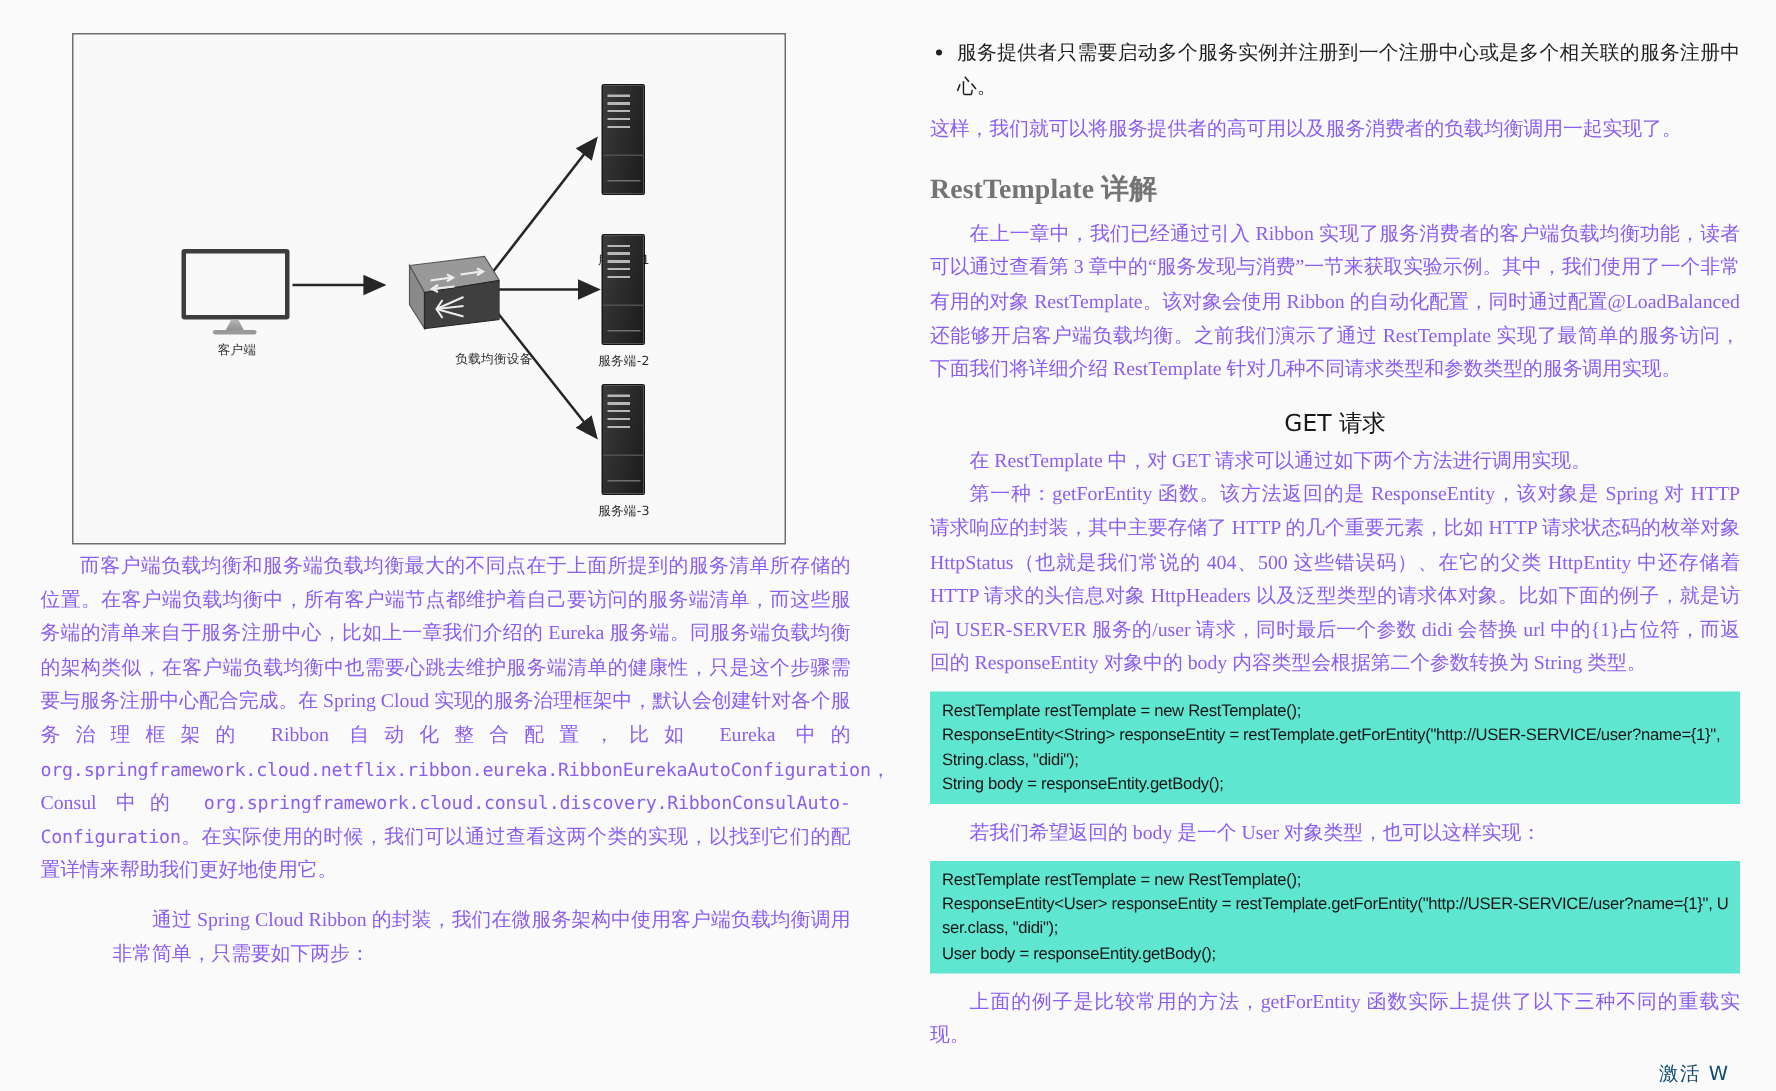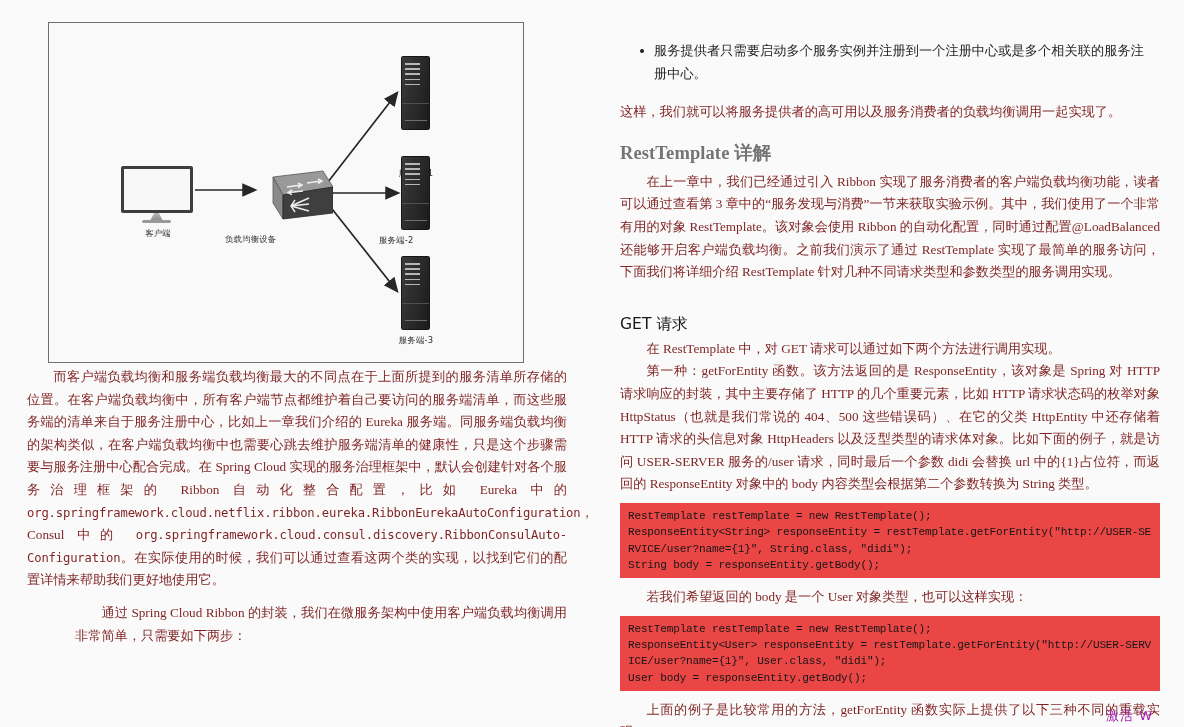"服务提供者只需要启动多个服务实例并注册到一个注册中心或是多个相关联的服务注册中心" ul.bullets { margin: 16px -> 0 }
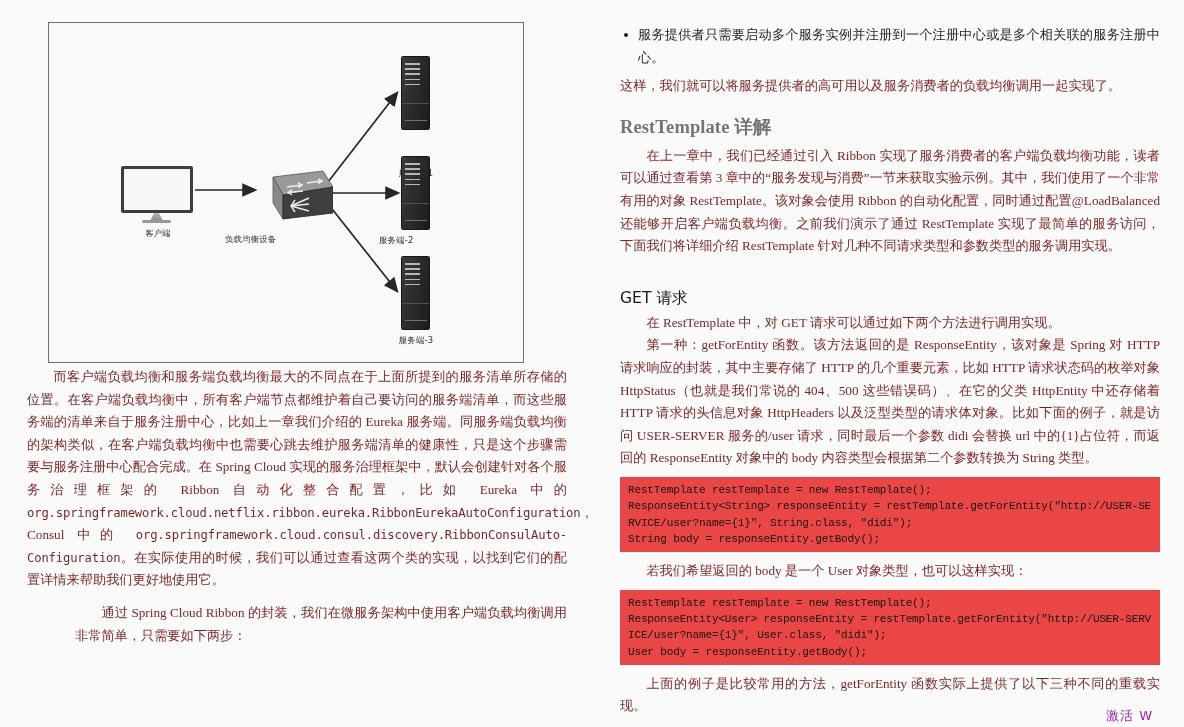"这样，我们就可以将服务提供者的高可用以及服务消费者的负载均衡调用一起实现了。" .para { color: #7f1d1d -> #8b5cf6 }
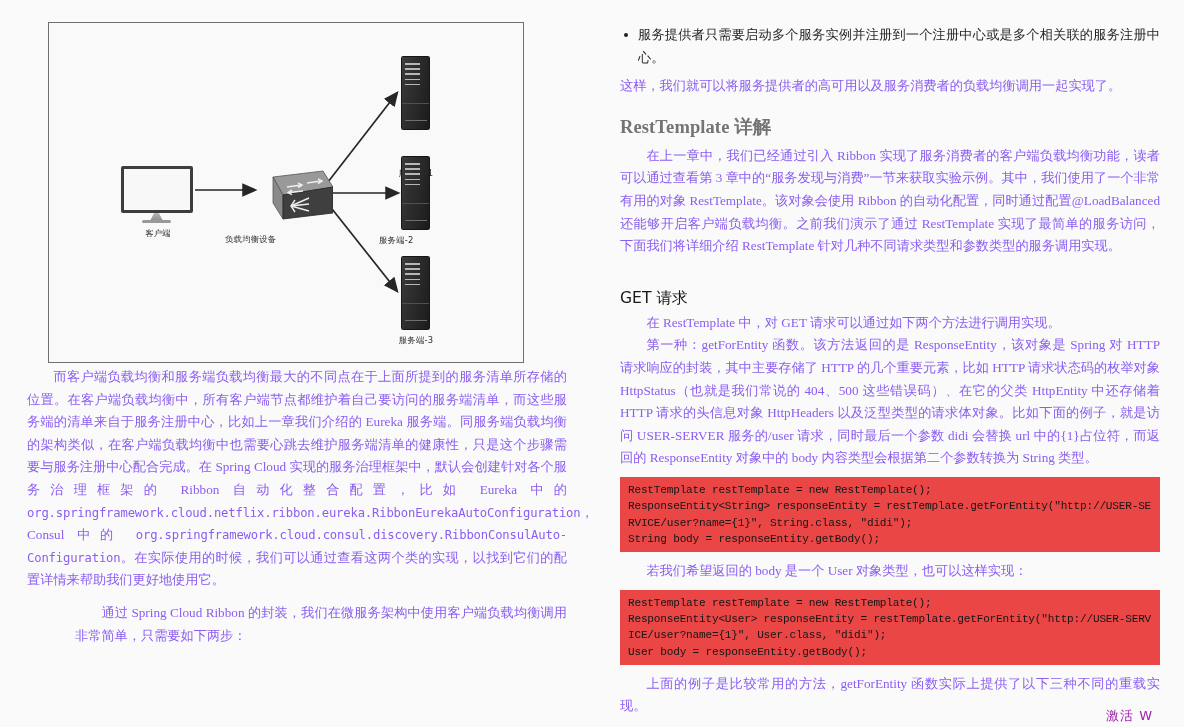"负载均衡设备" div.fig-label { left: 176px -> 186px; text-align: left -> right }
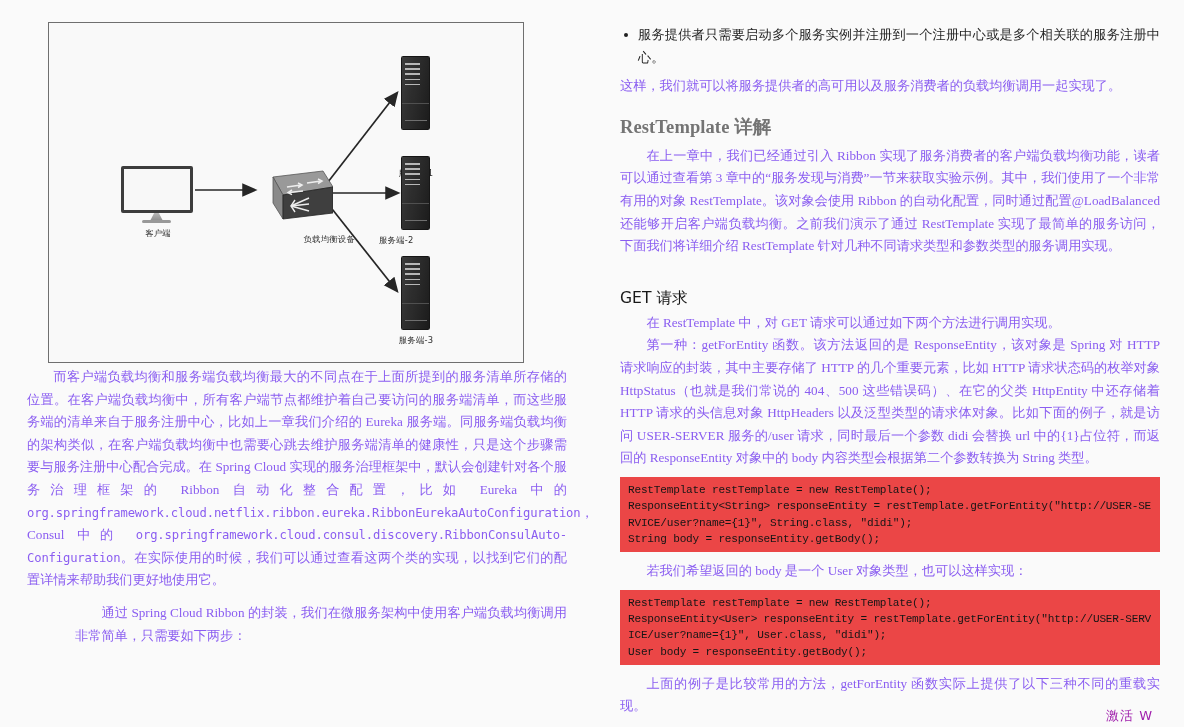"服务端-2" div.fig-label { text-align: left -> center }
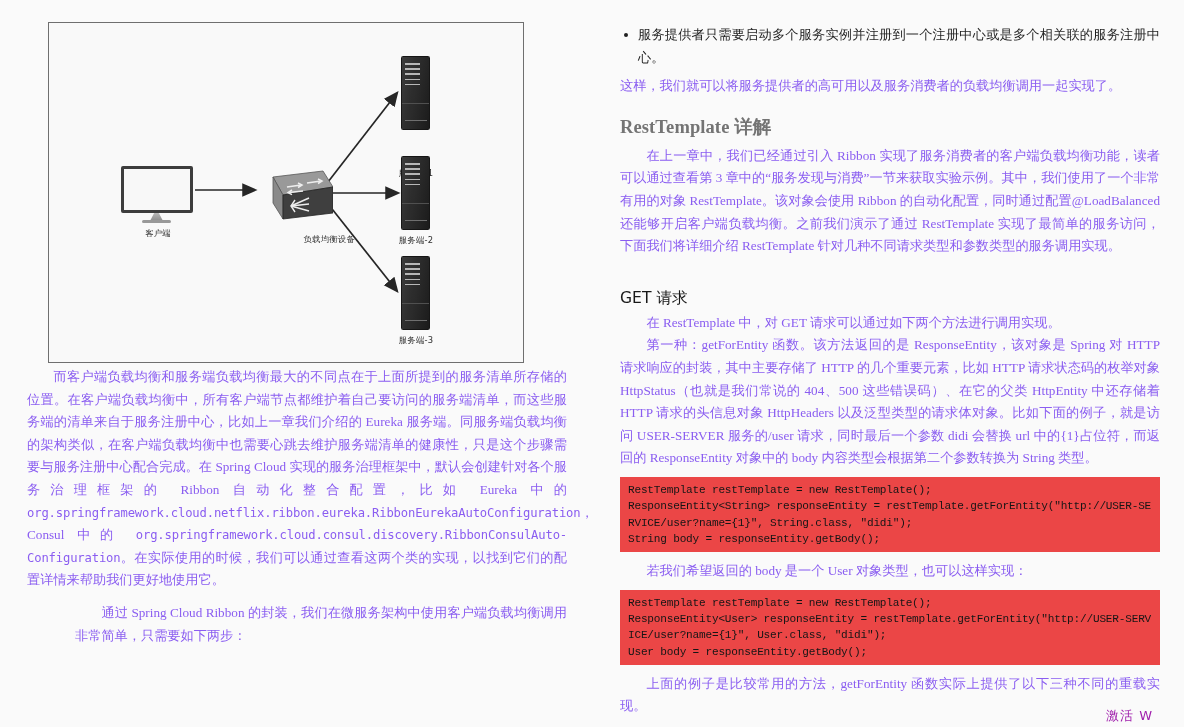"GET 请求" h3.sub { margin: 30px 0 4px 0 -> 14px 0 4px 0; text-align: none -> center }
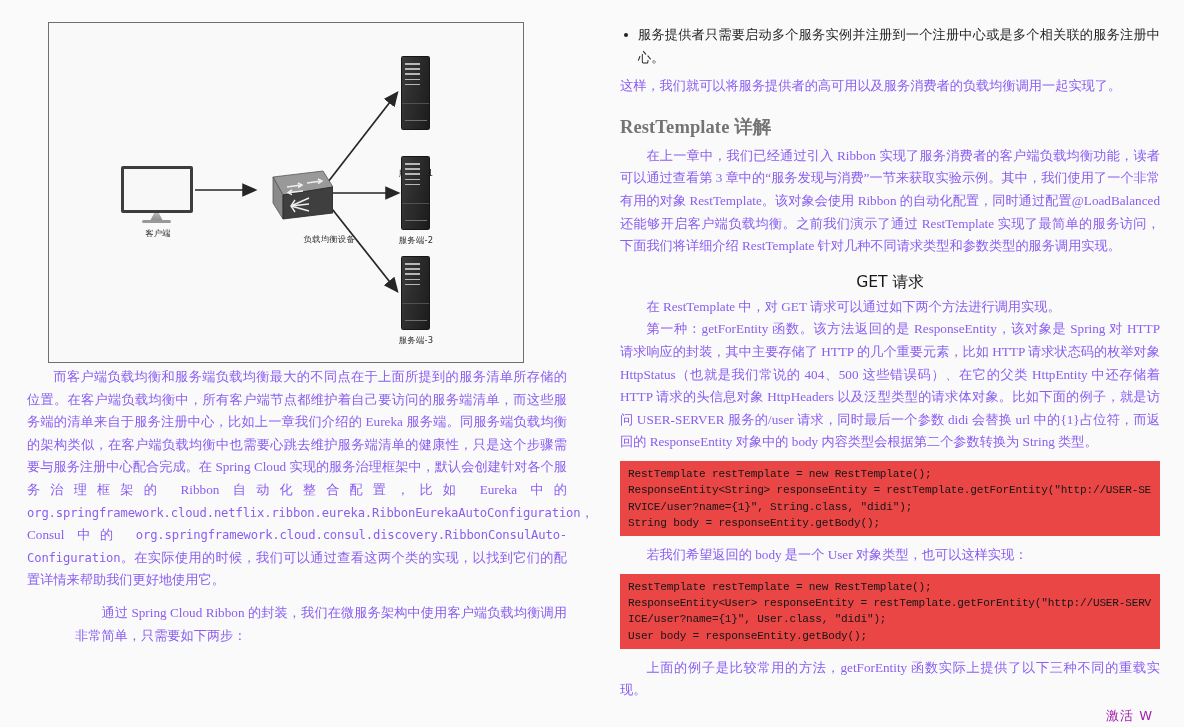"RestTemplate restTemplate = new" .code { background: #ef4444 -> #5eead4; font-family: Liberation Mono, monospace -> Liberation Sans, sans-serif }
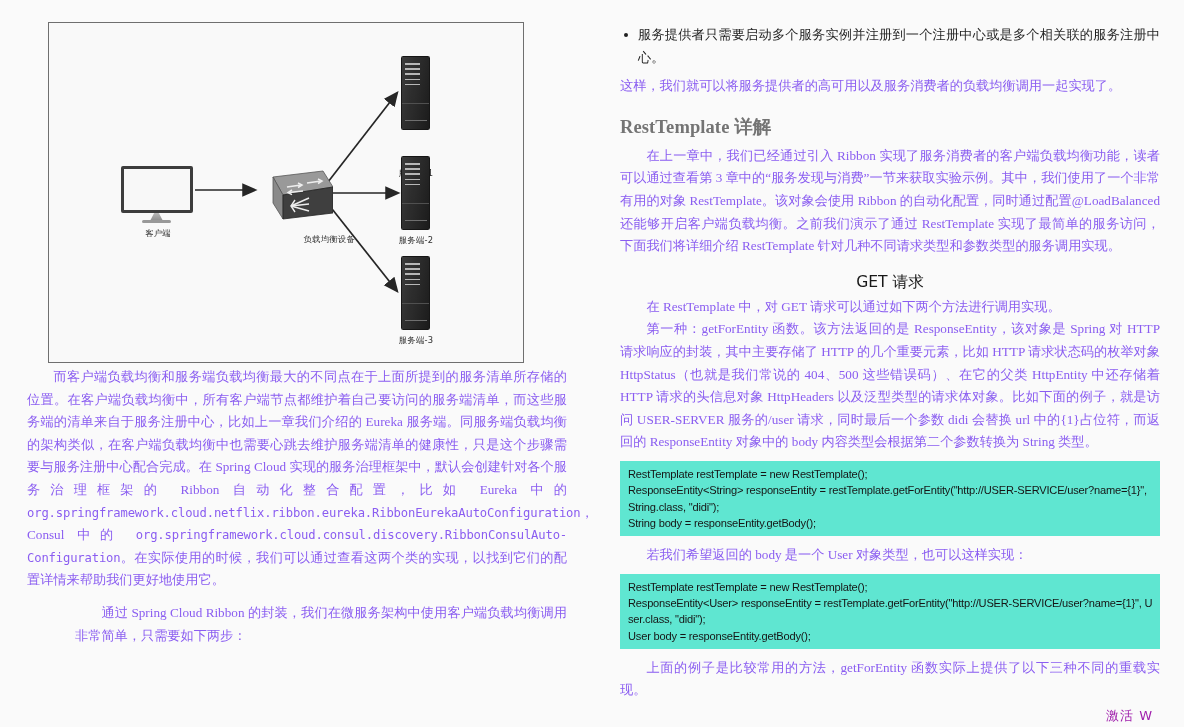"激活 W" .watermark { color: #a21caf -> #0c4a6e }
